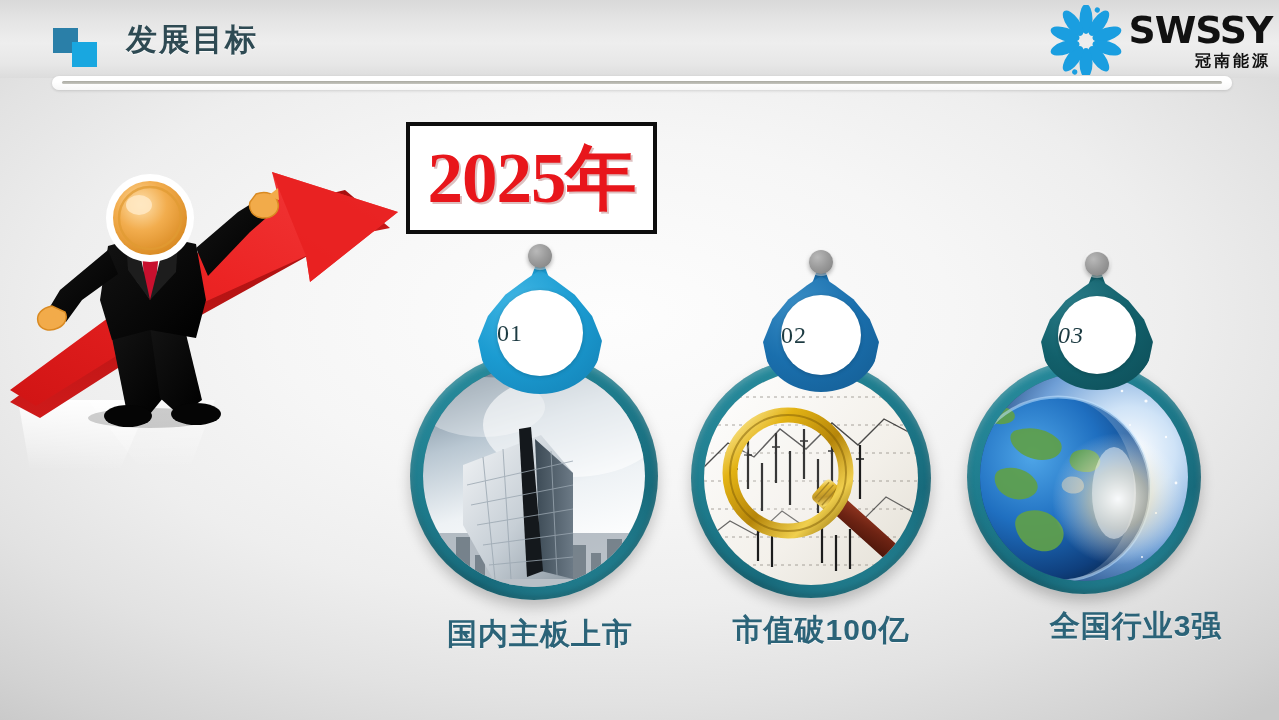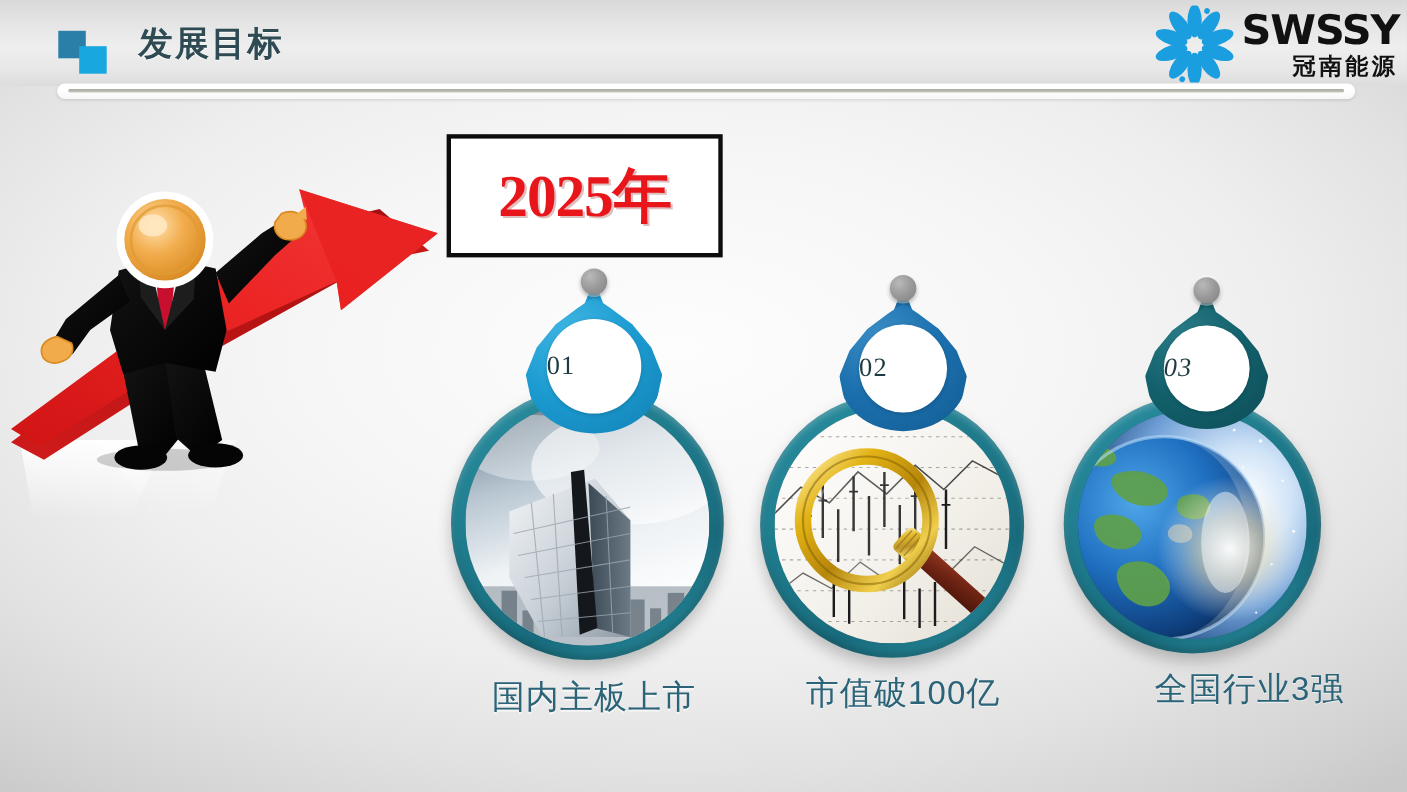"冠南能源" .logo-cn { font-size: 21px -> 16px }
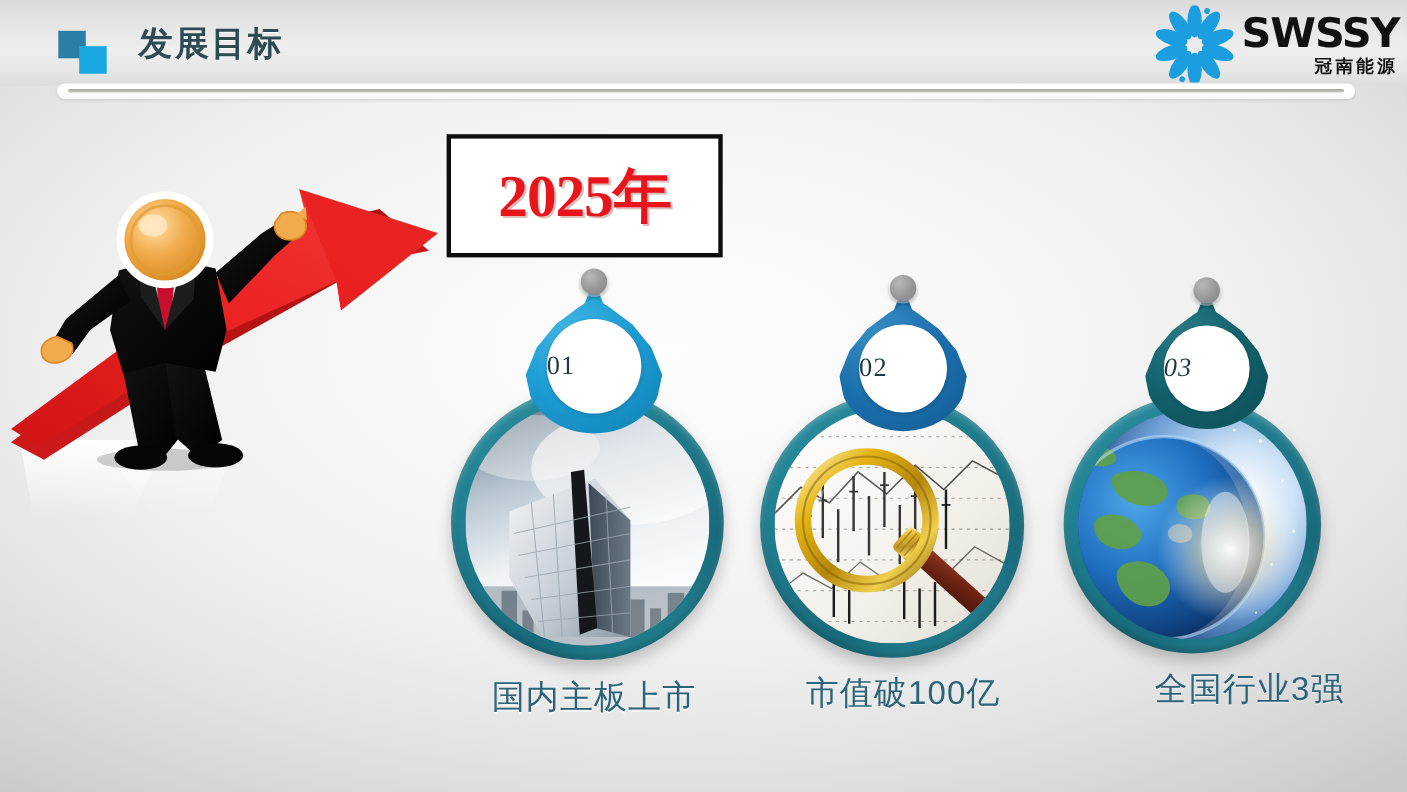"2025年" .year-text { font-size: 54px -> 71px }
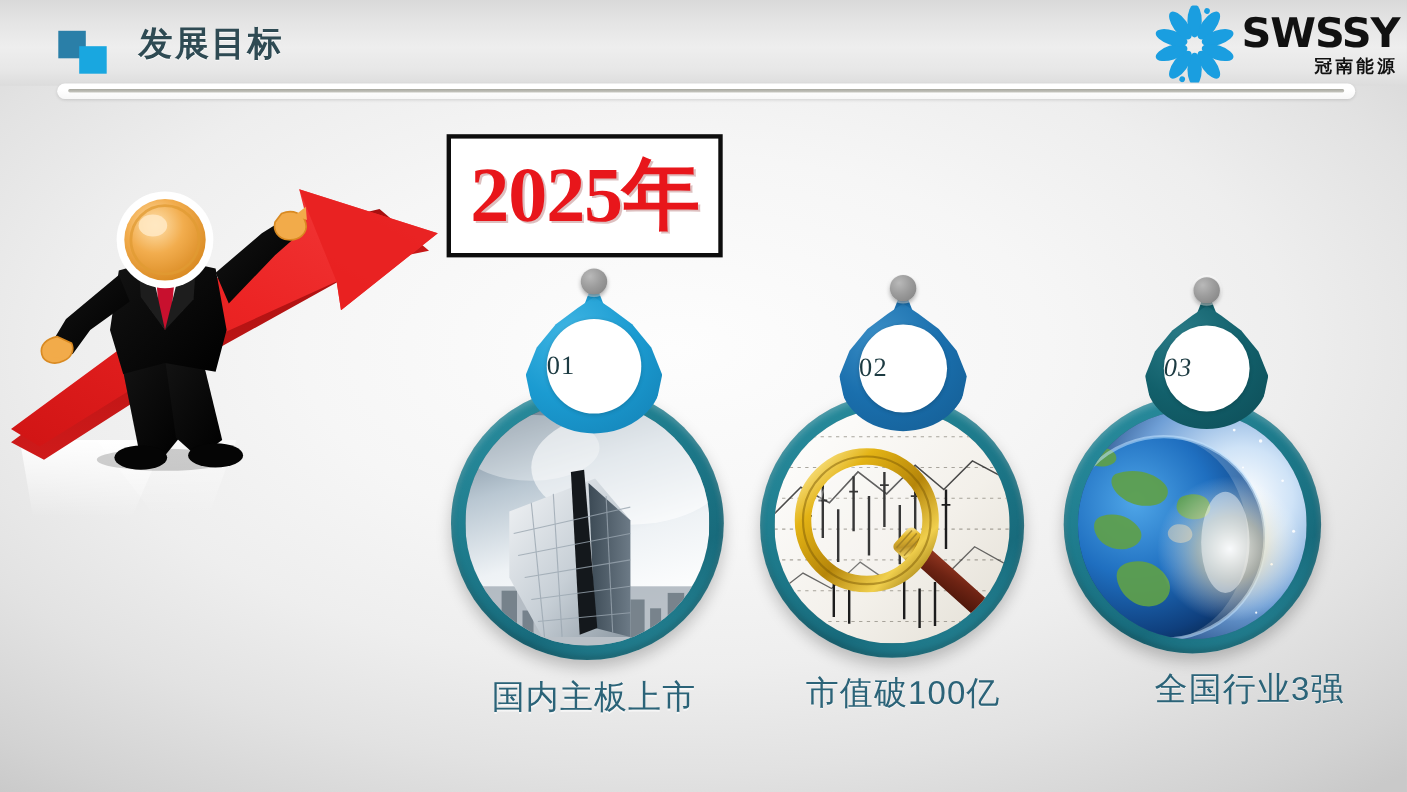"国内主板上市" .caption { font-weight: normal -> bold }
